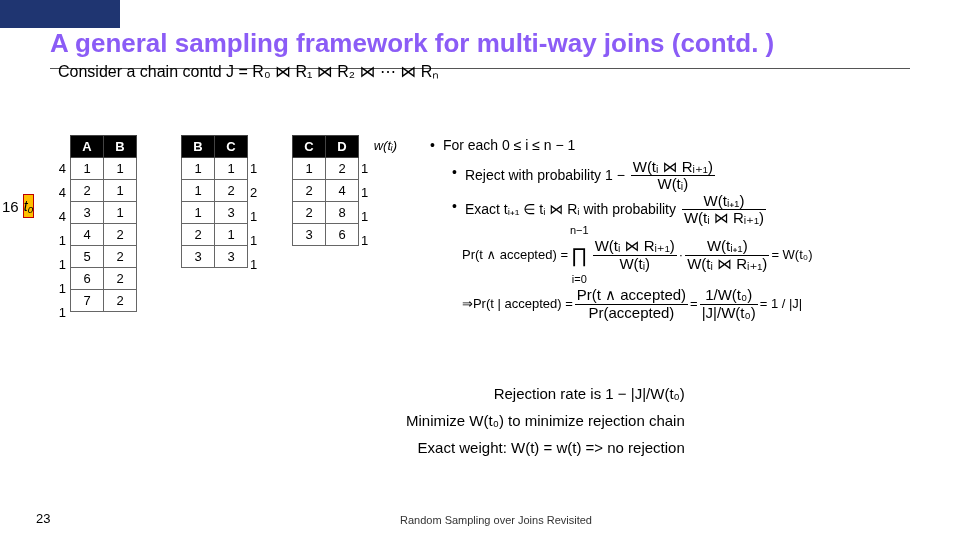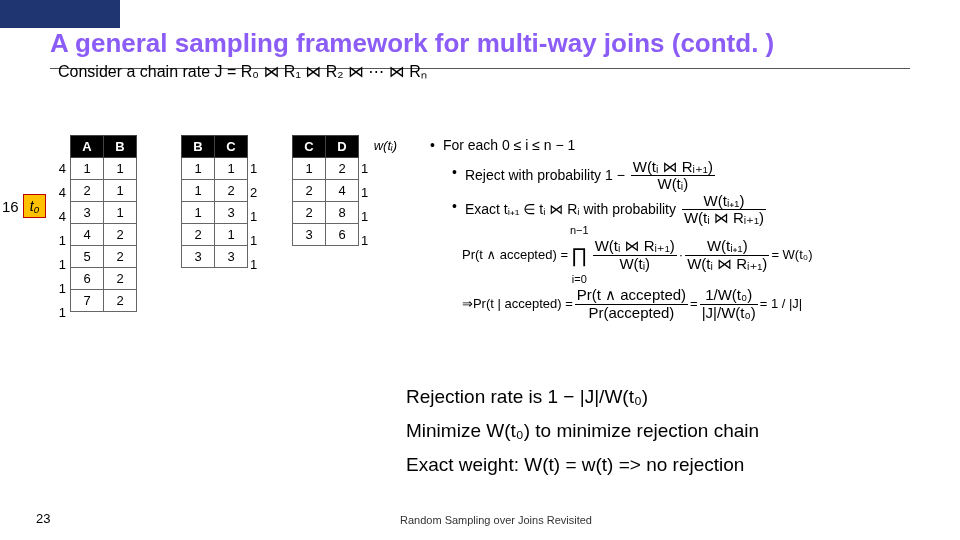"Consider a chain rate J" div.consider { text: rate -> contd }
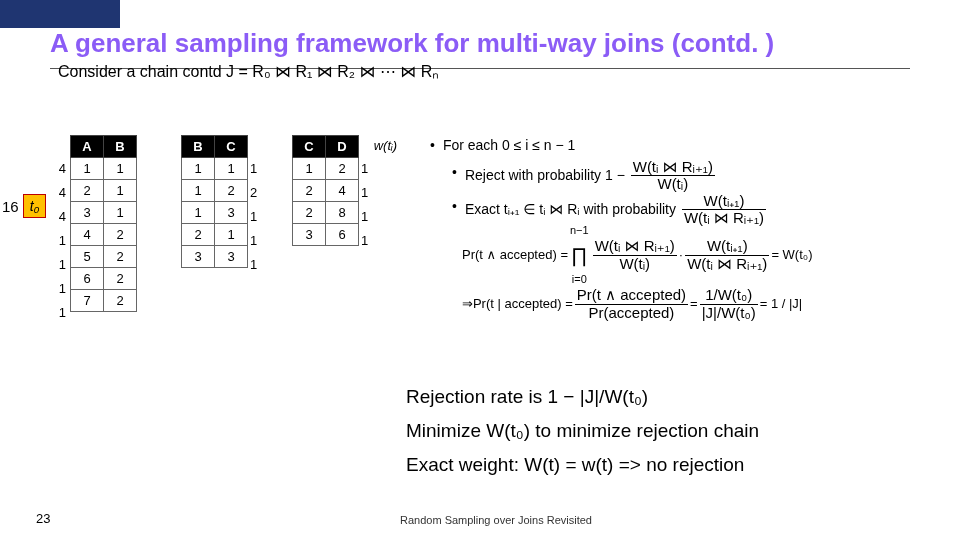"t₀" .t0 .box { padding: 3px 6px -> 3px 0 }
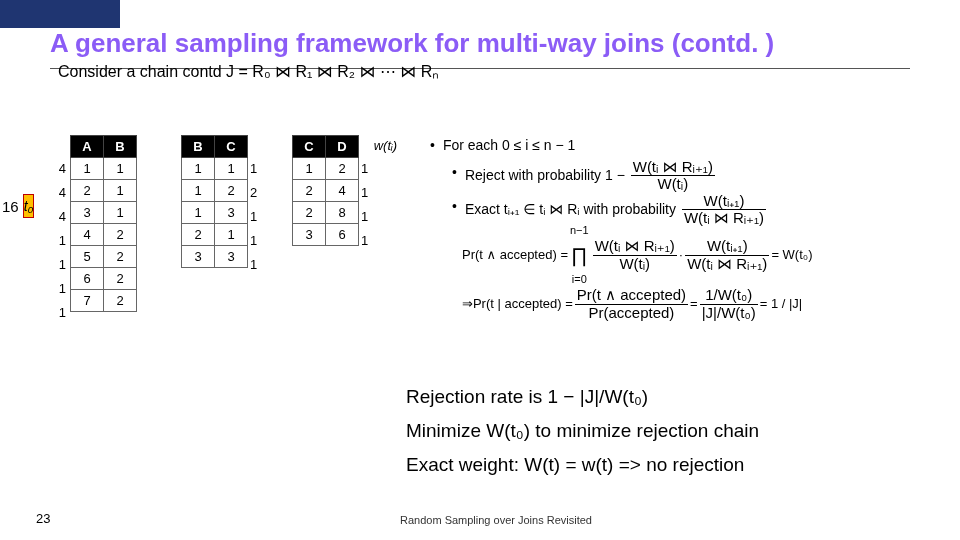"Rejection rate is 1 −" .bottom-notes { font-size: 19px -> 15px; text-align: none -> right }
